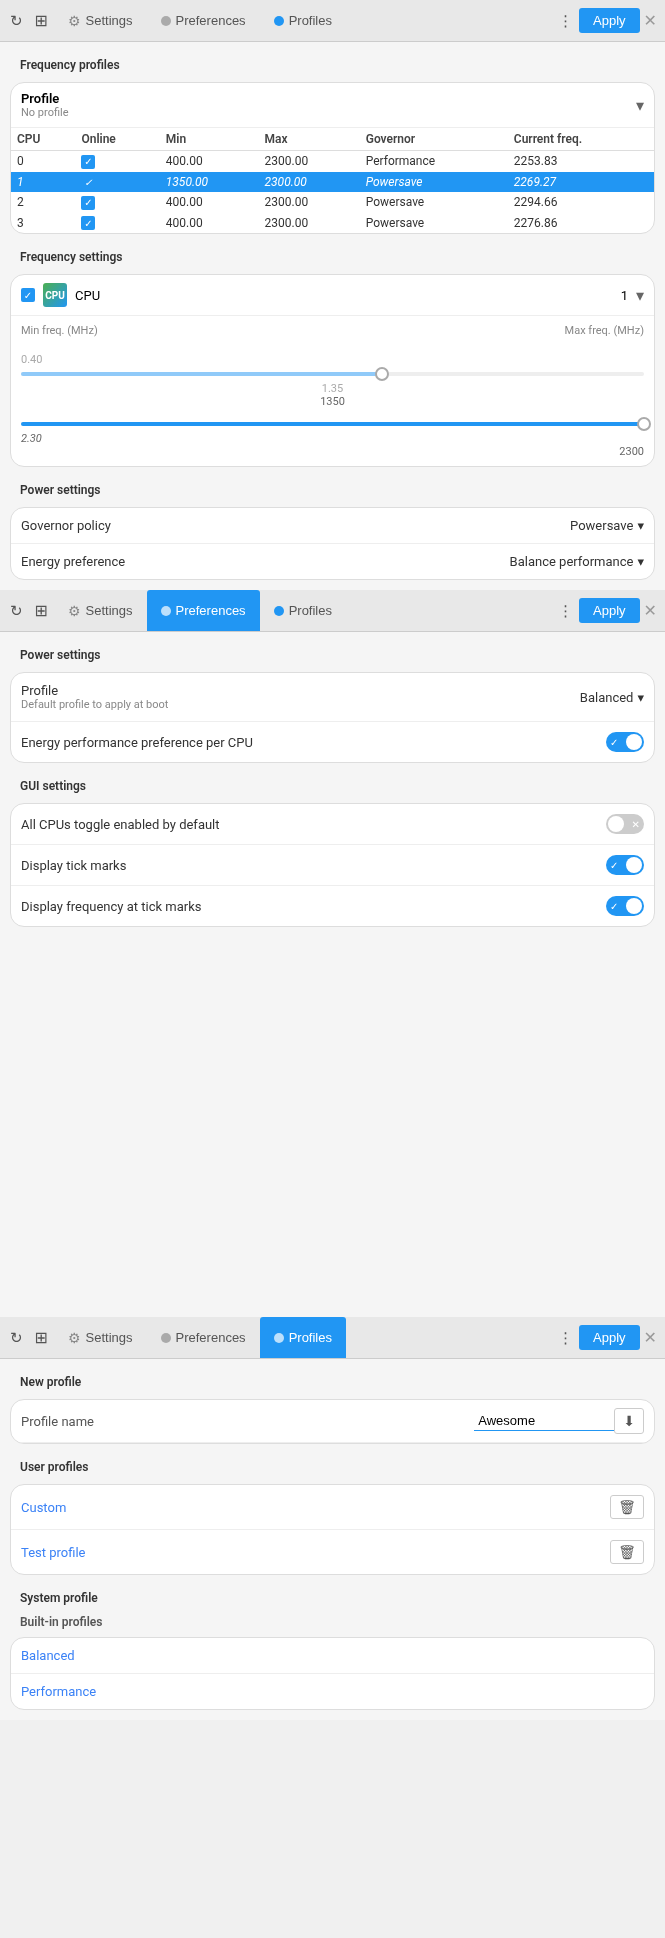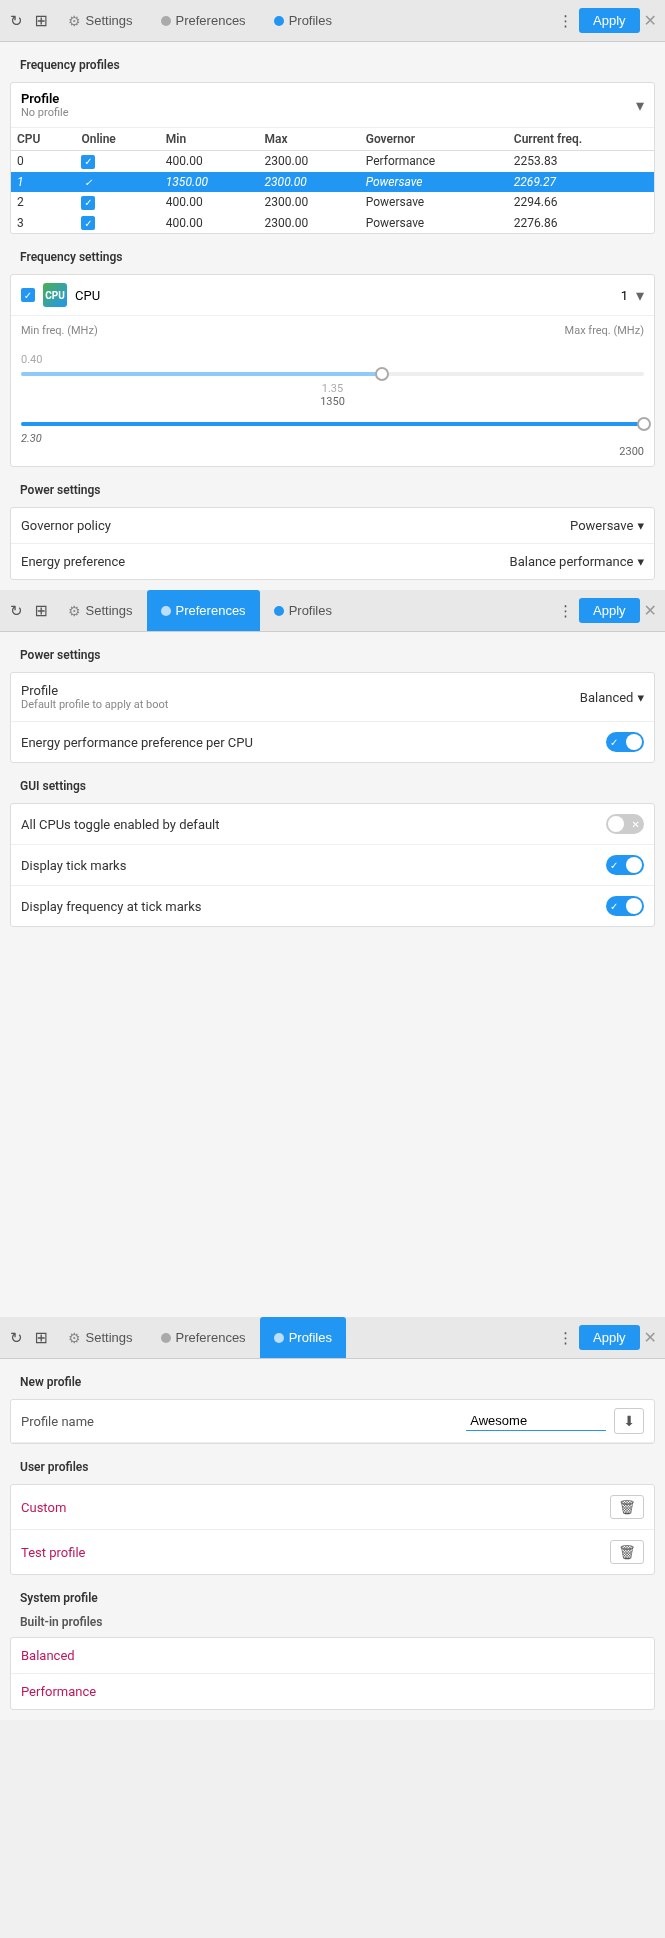"Profile" .panel-inner { border-radius: 3px -> 14px }
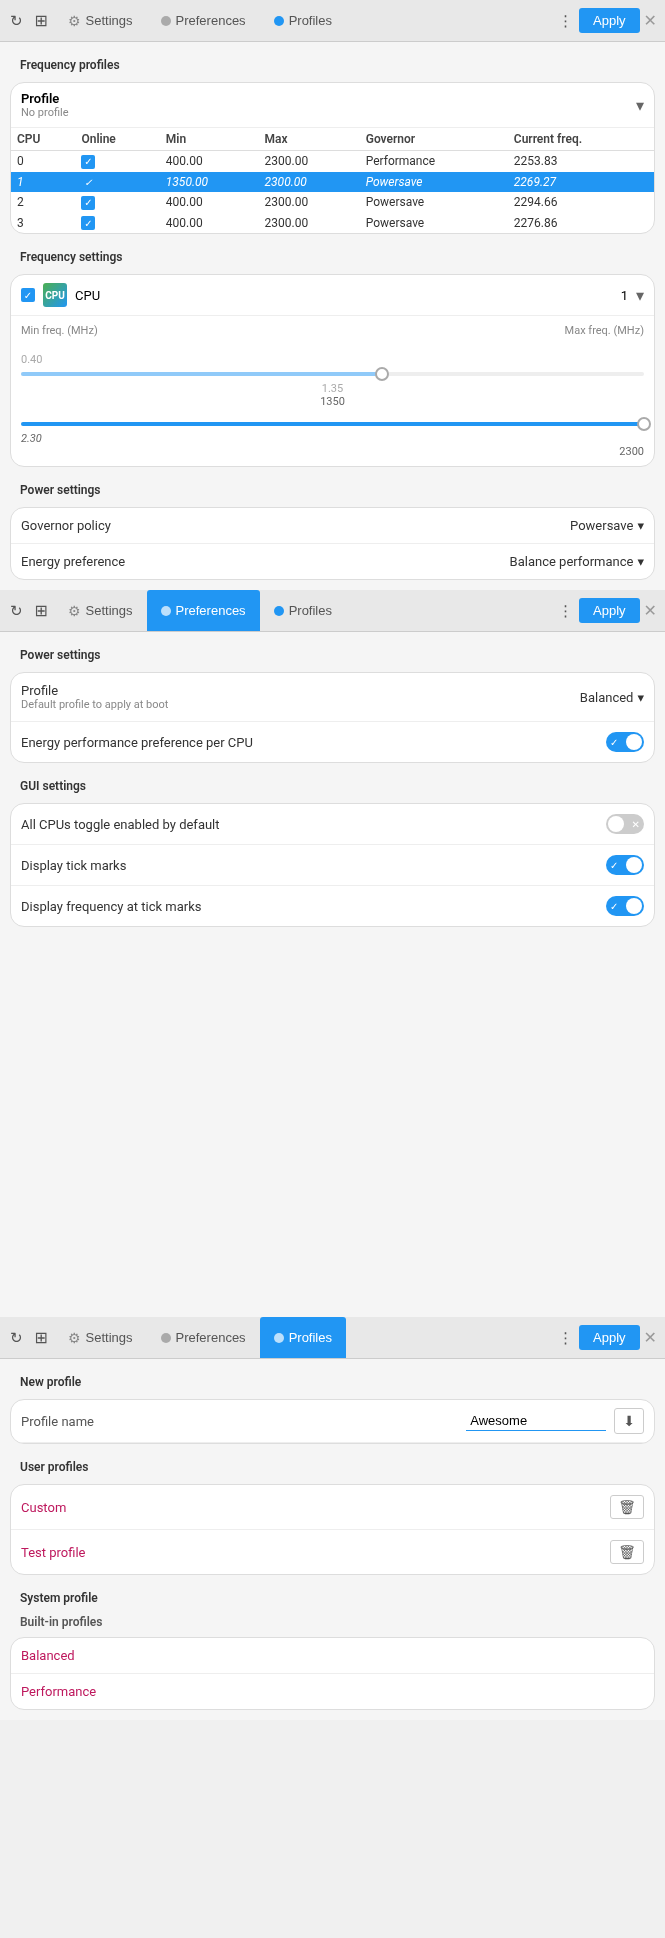"Profile name" .profile-input-row { gap: 8px -> 0 }
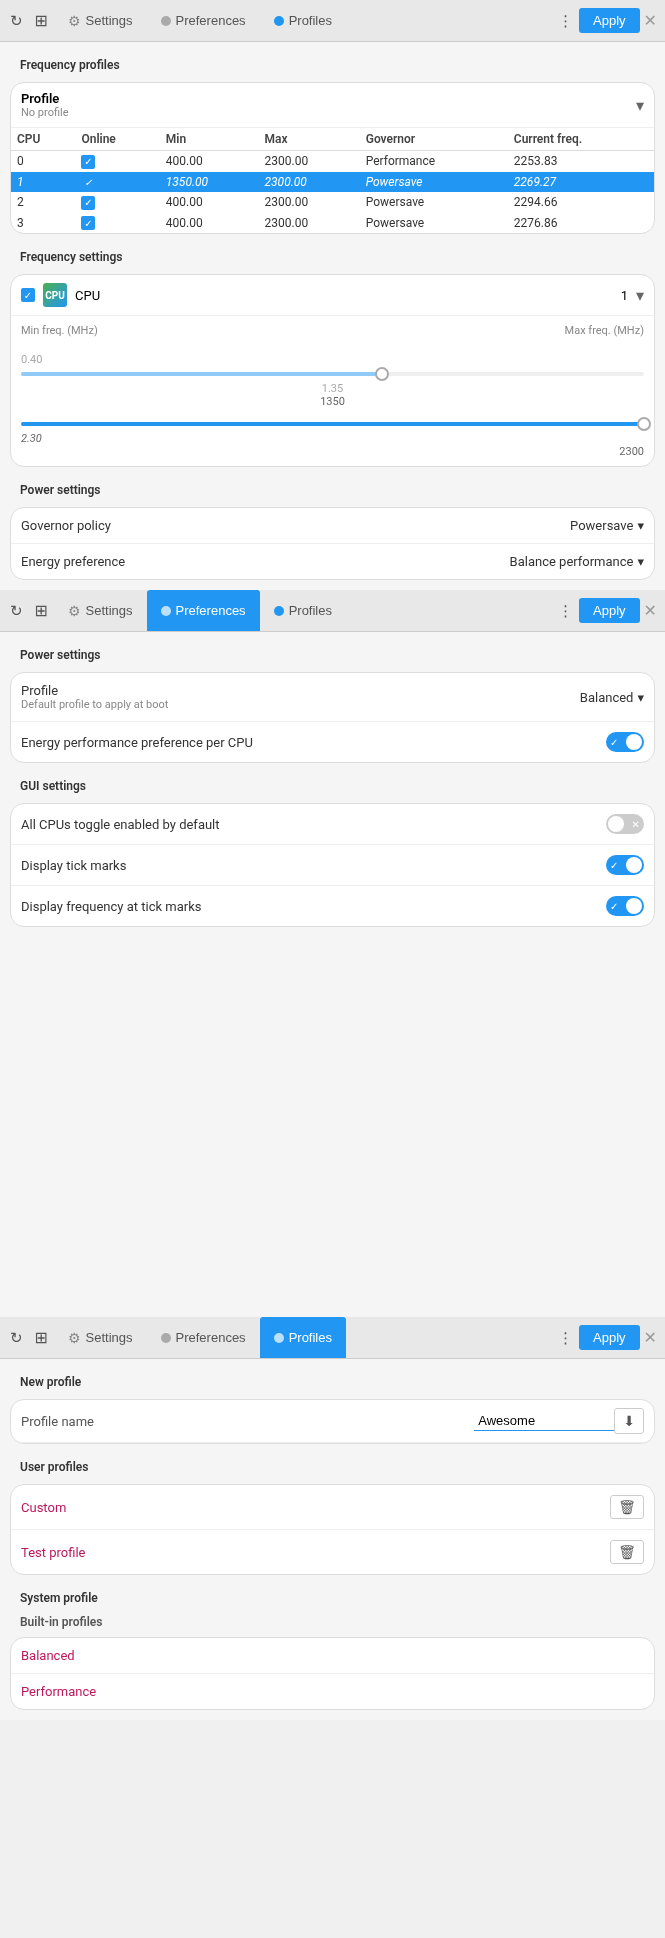"Custom" .profile-item-name { color: #be185d -> #3b82f6 }
